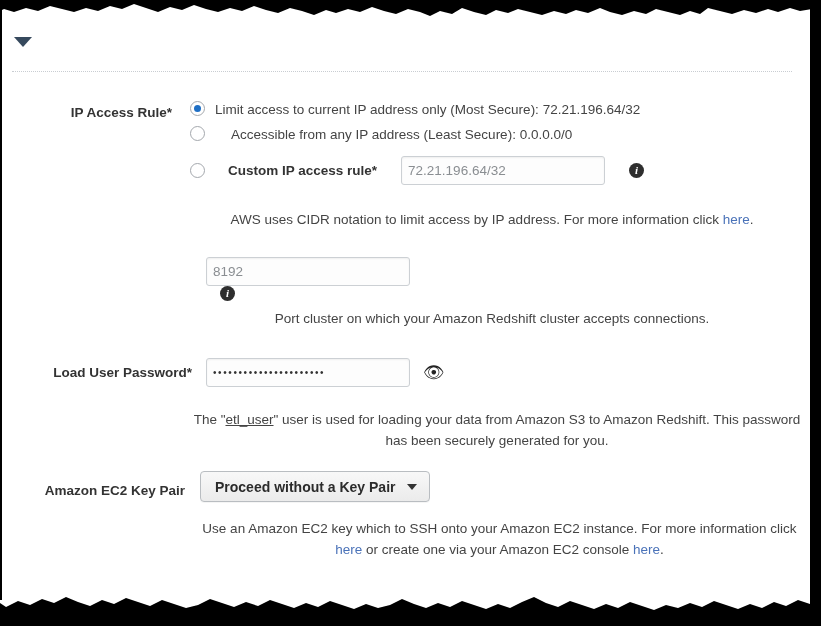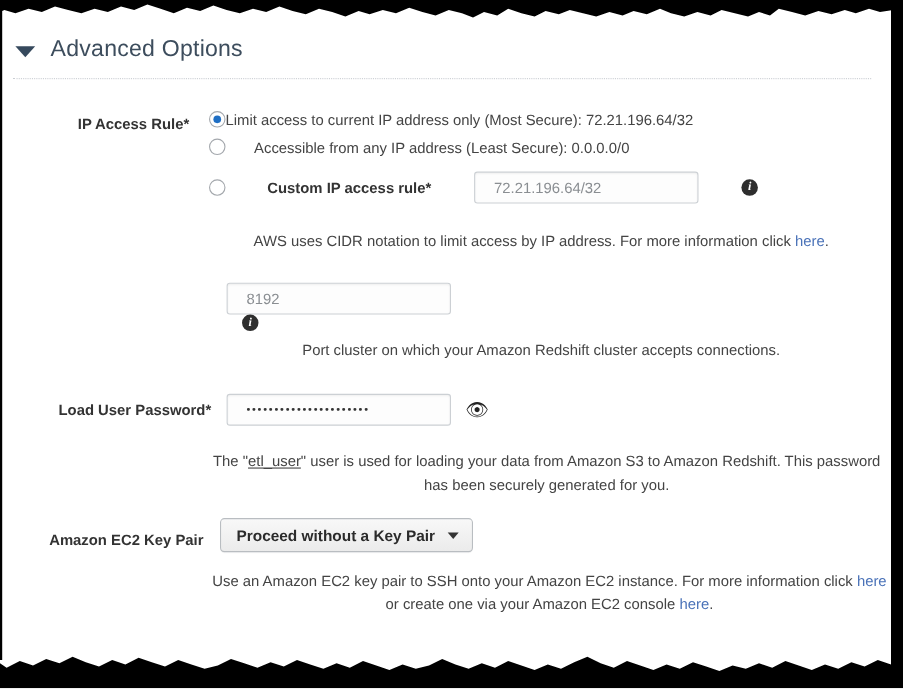"Advanced Options" div.section-title { html: <div>Advanced Options</div> -> none }
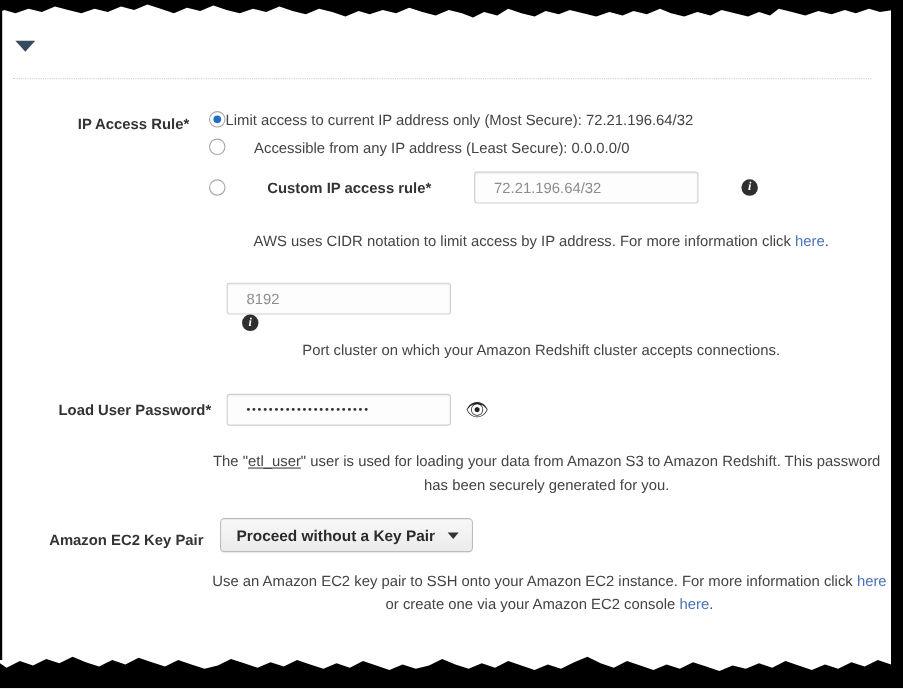"Limit access to current IP" div.row { gap: none -> 10px }
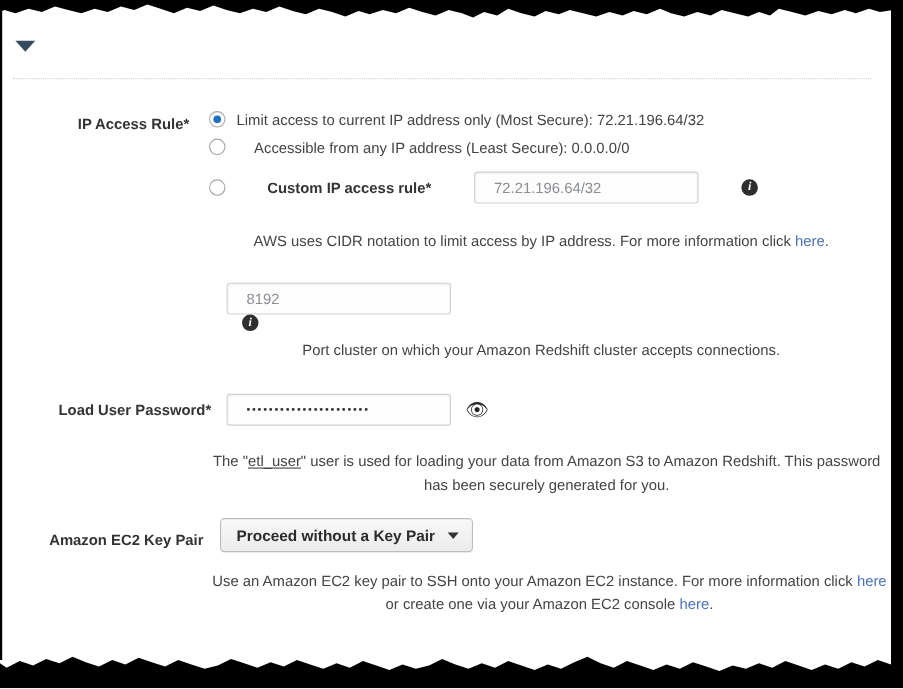"Custom IP access rule*" div.row { gap: 25px -> 10px }
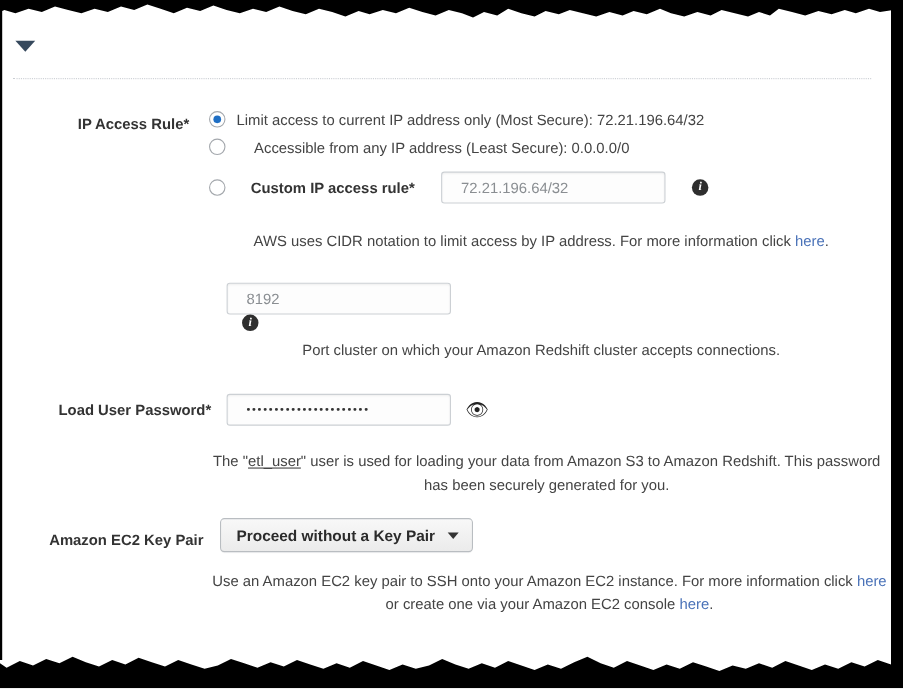"72.21.196.64/32" .textbox { padding: 0 17px -> 0 6px }
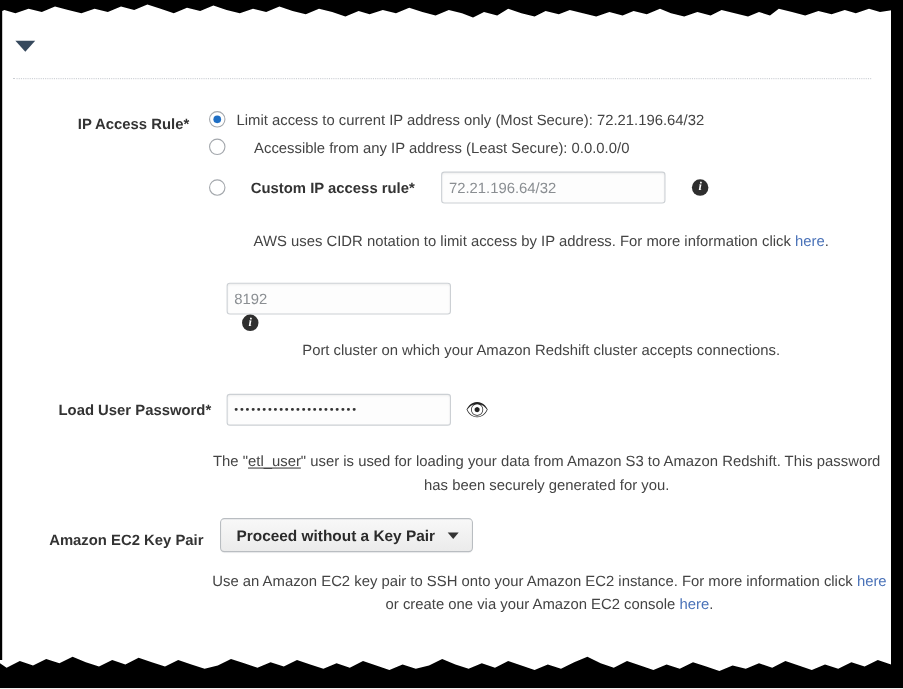"Use an Amazon EC2 key" span { text: pair -> which }
